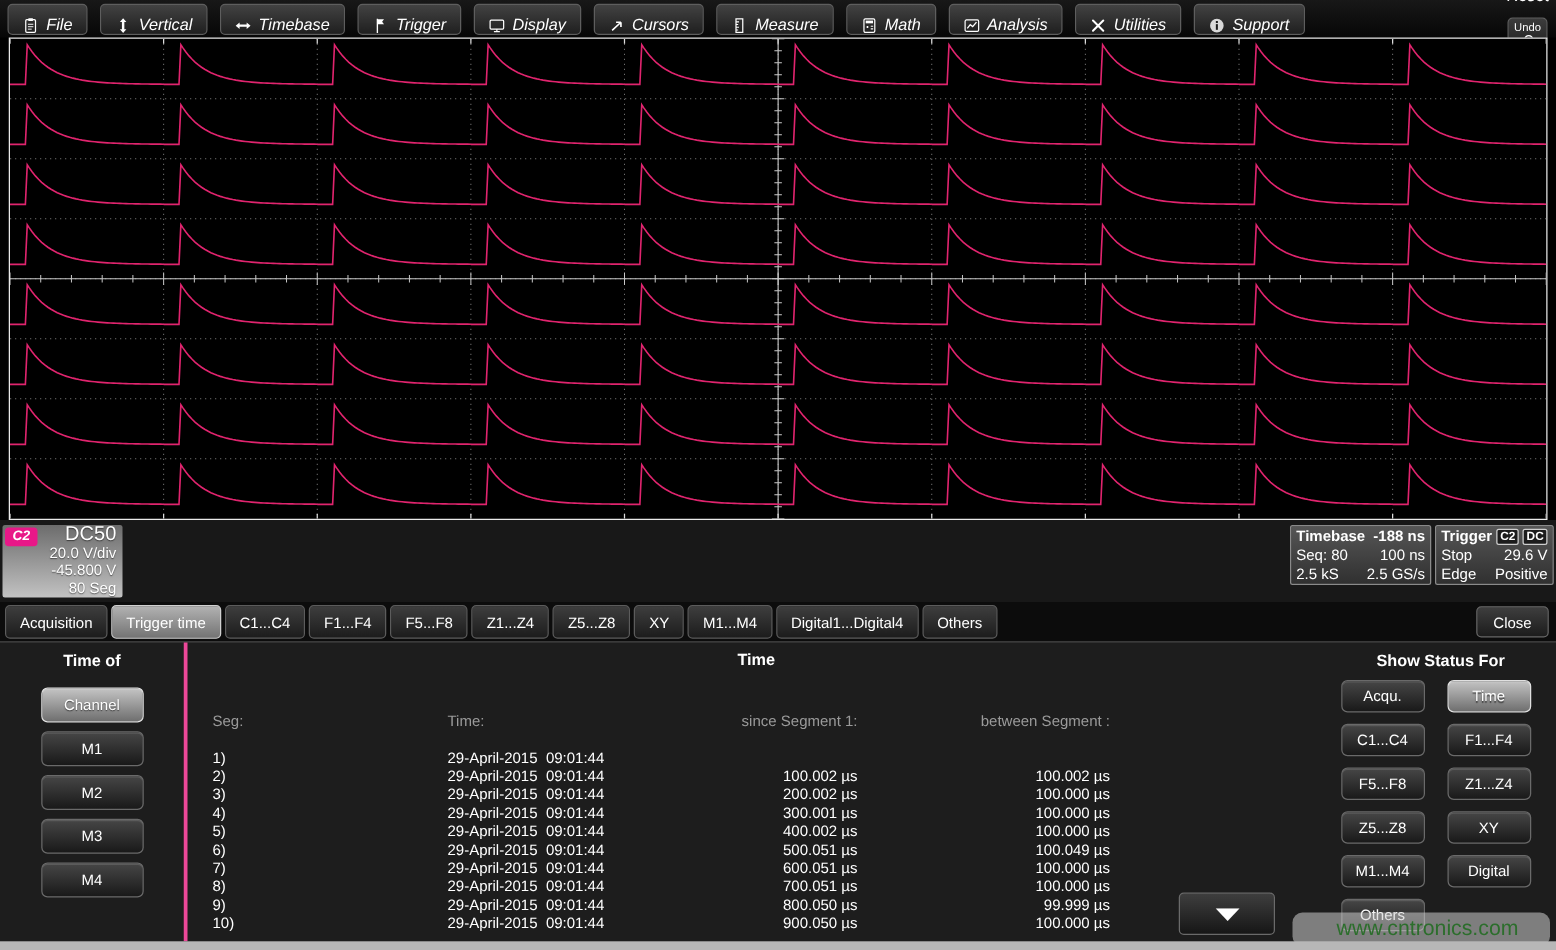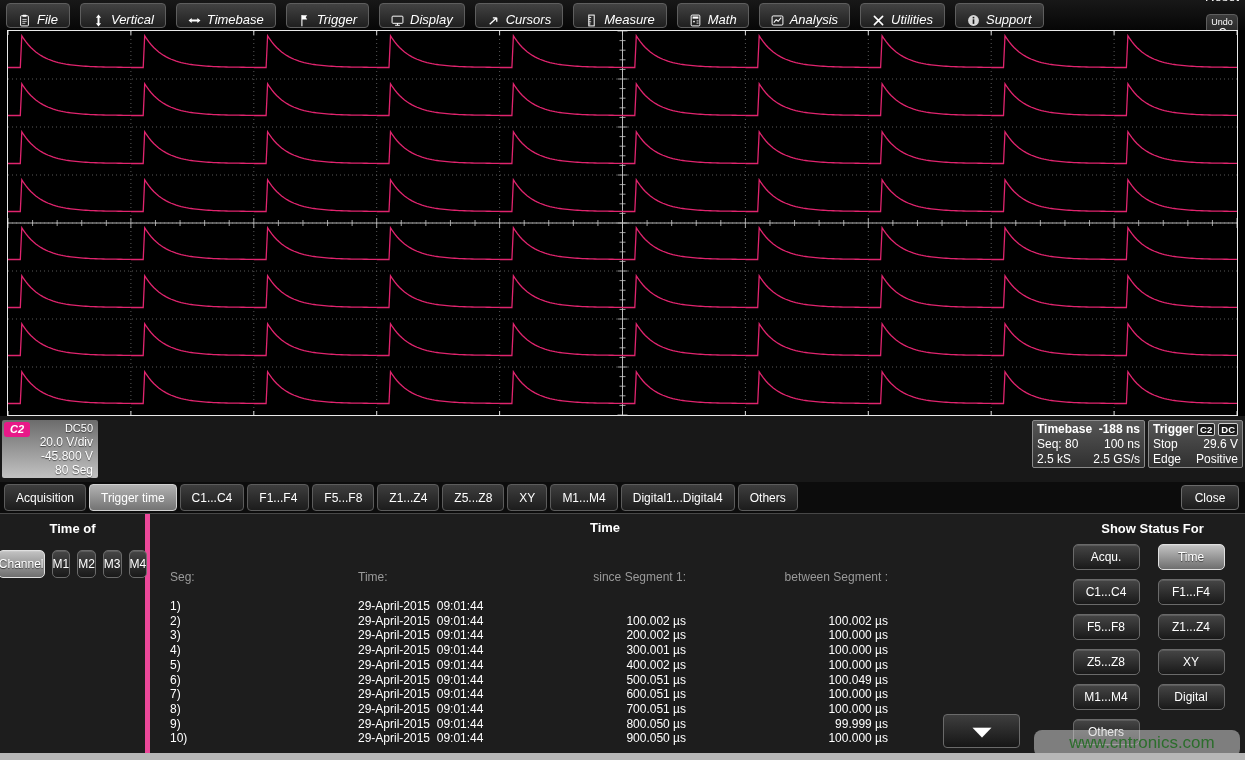"DC50" .ch-lines .small { font-size: 11px -> 16px }
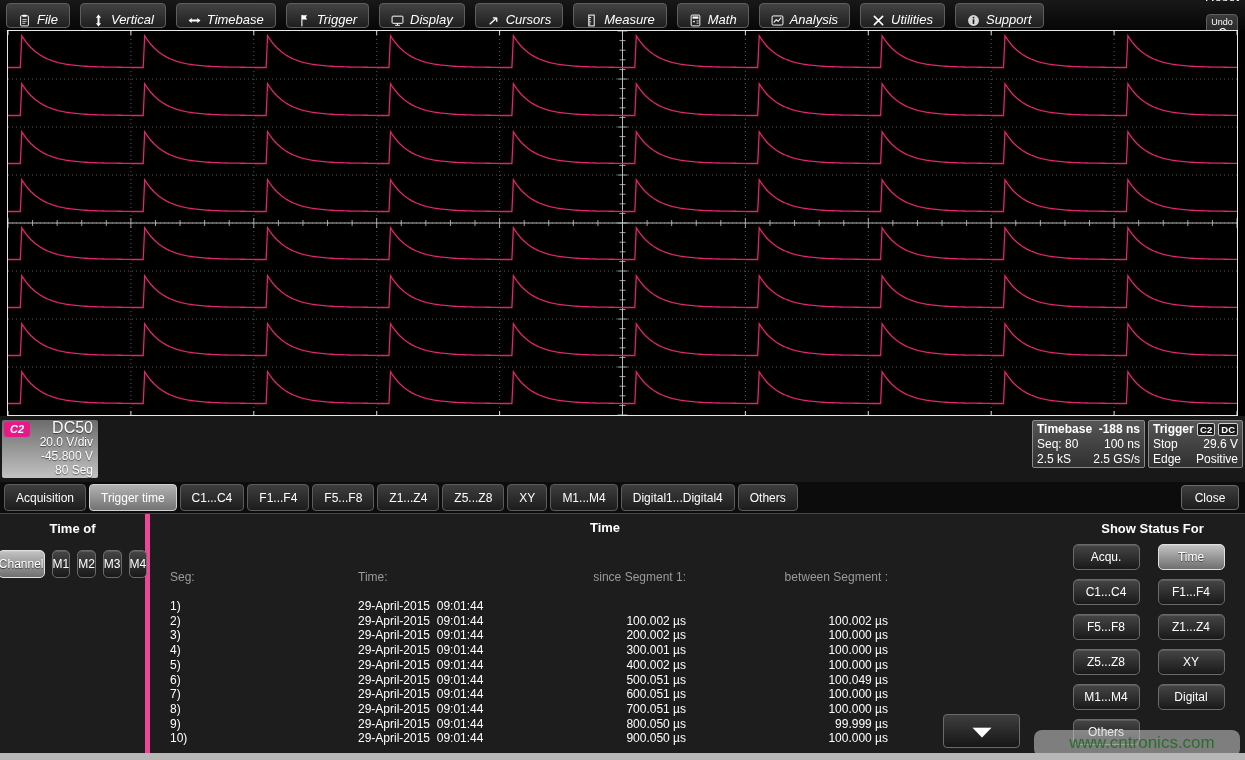"Time of" .left-panel { border-right: 5px solid #ec4899 -> 3px solid #ec4899 }
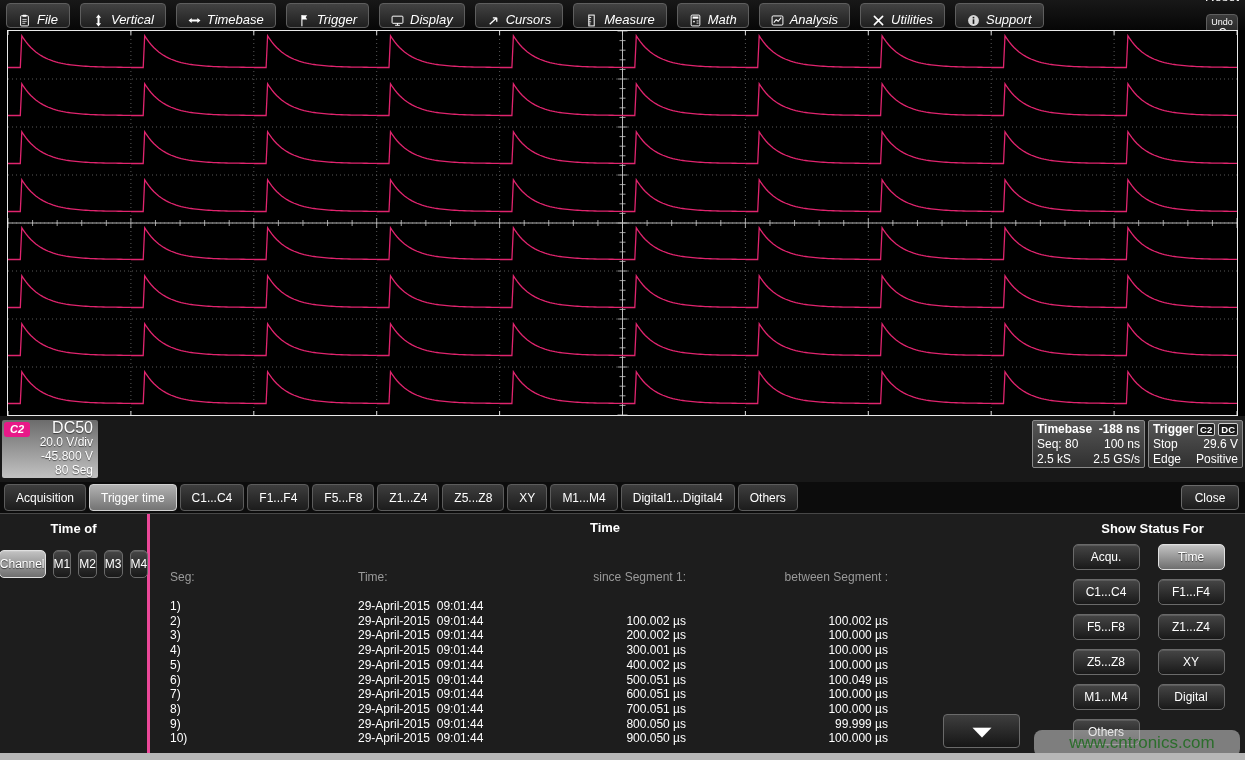"Channel" .vbtns { flex-direction: row -> column; justify-content: center -> none }
